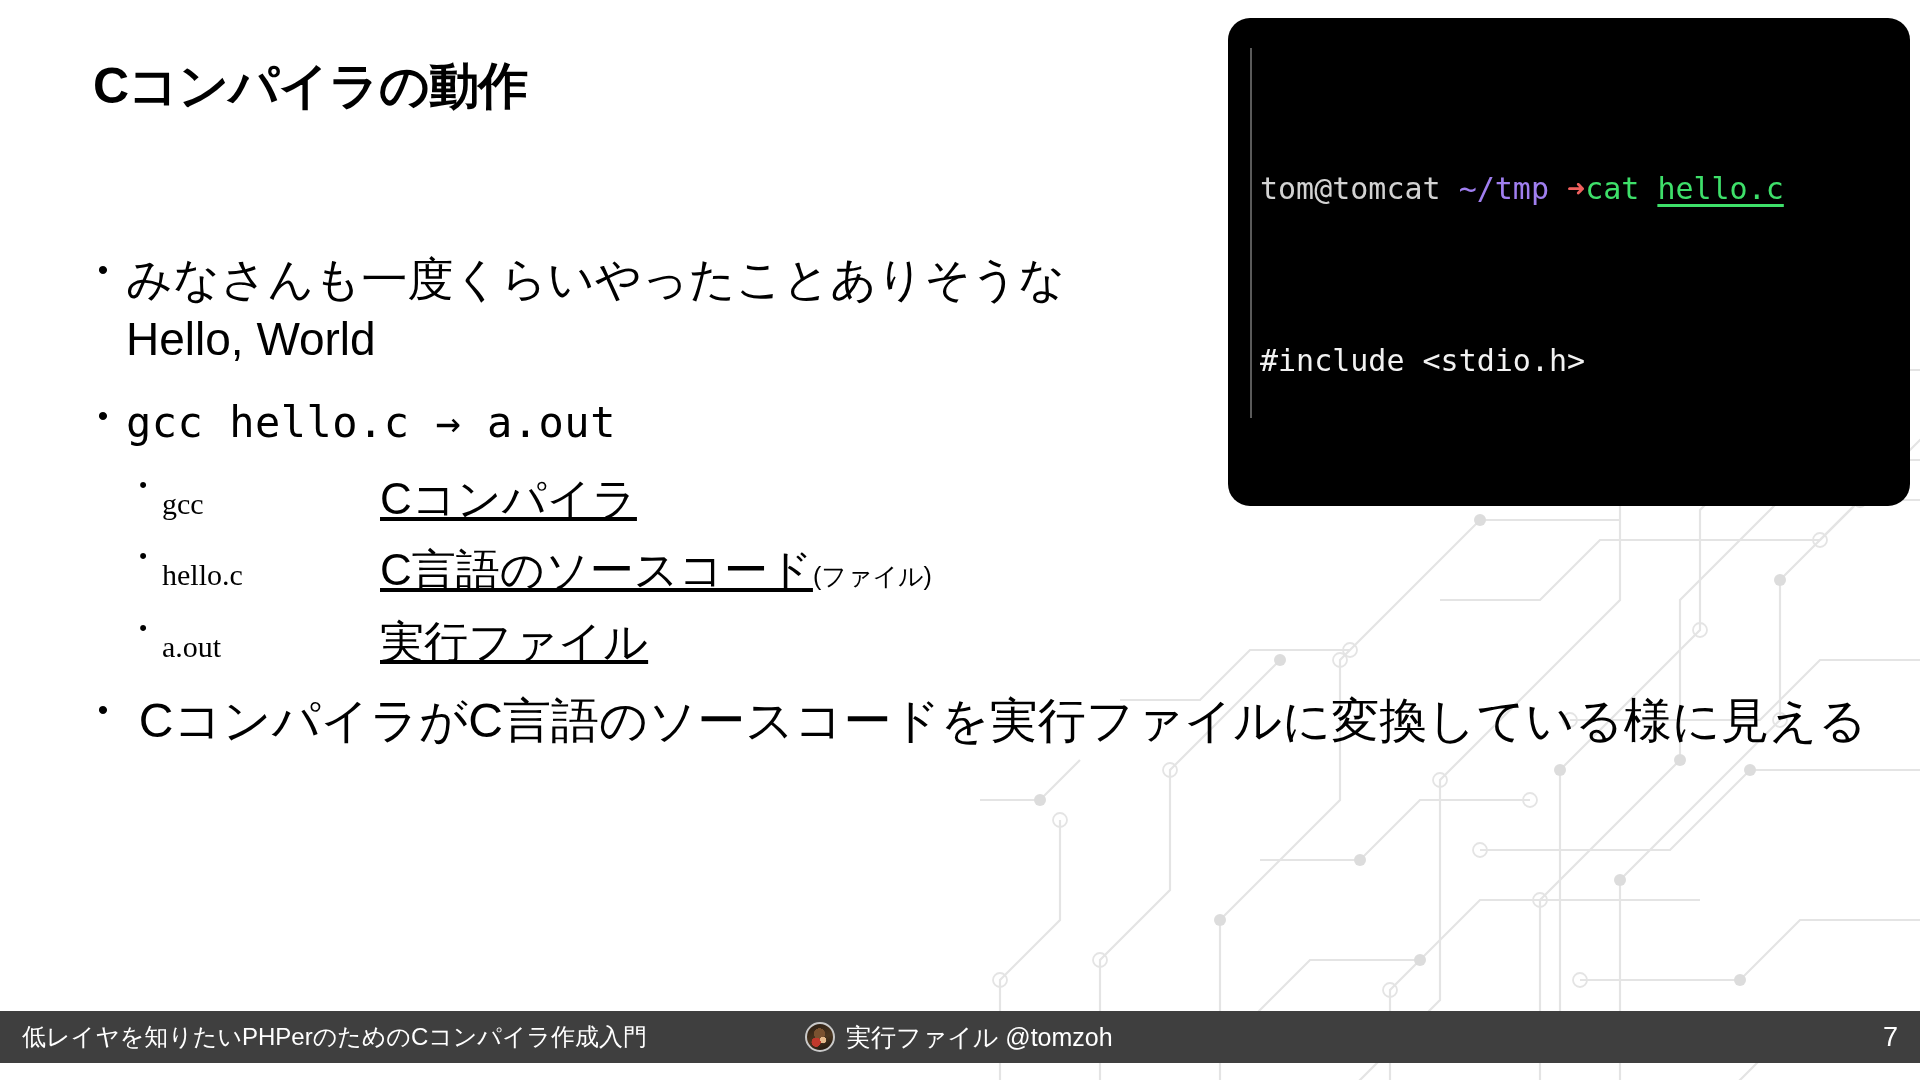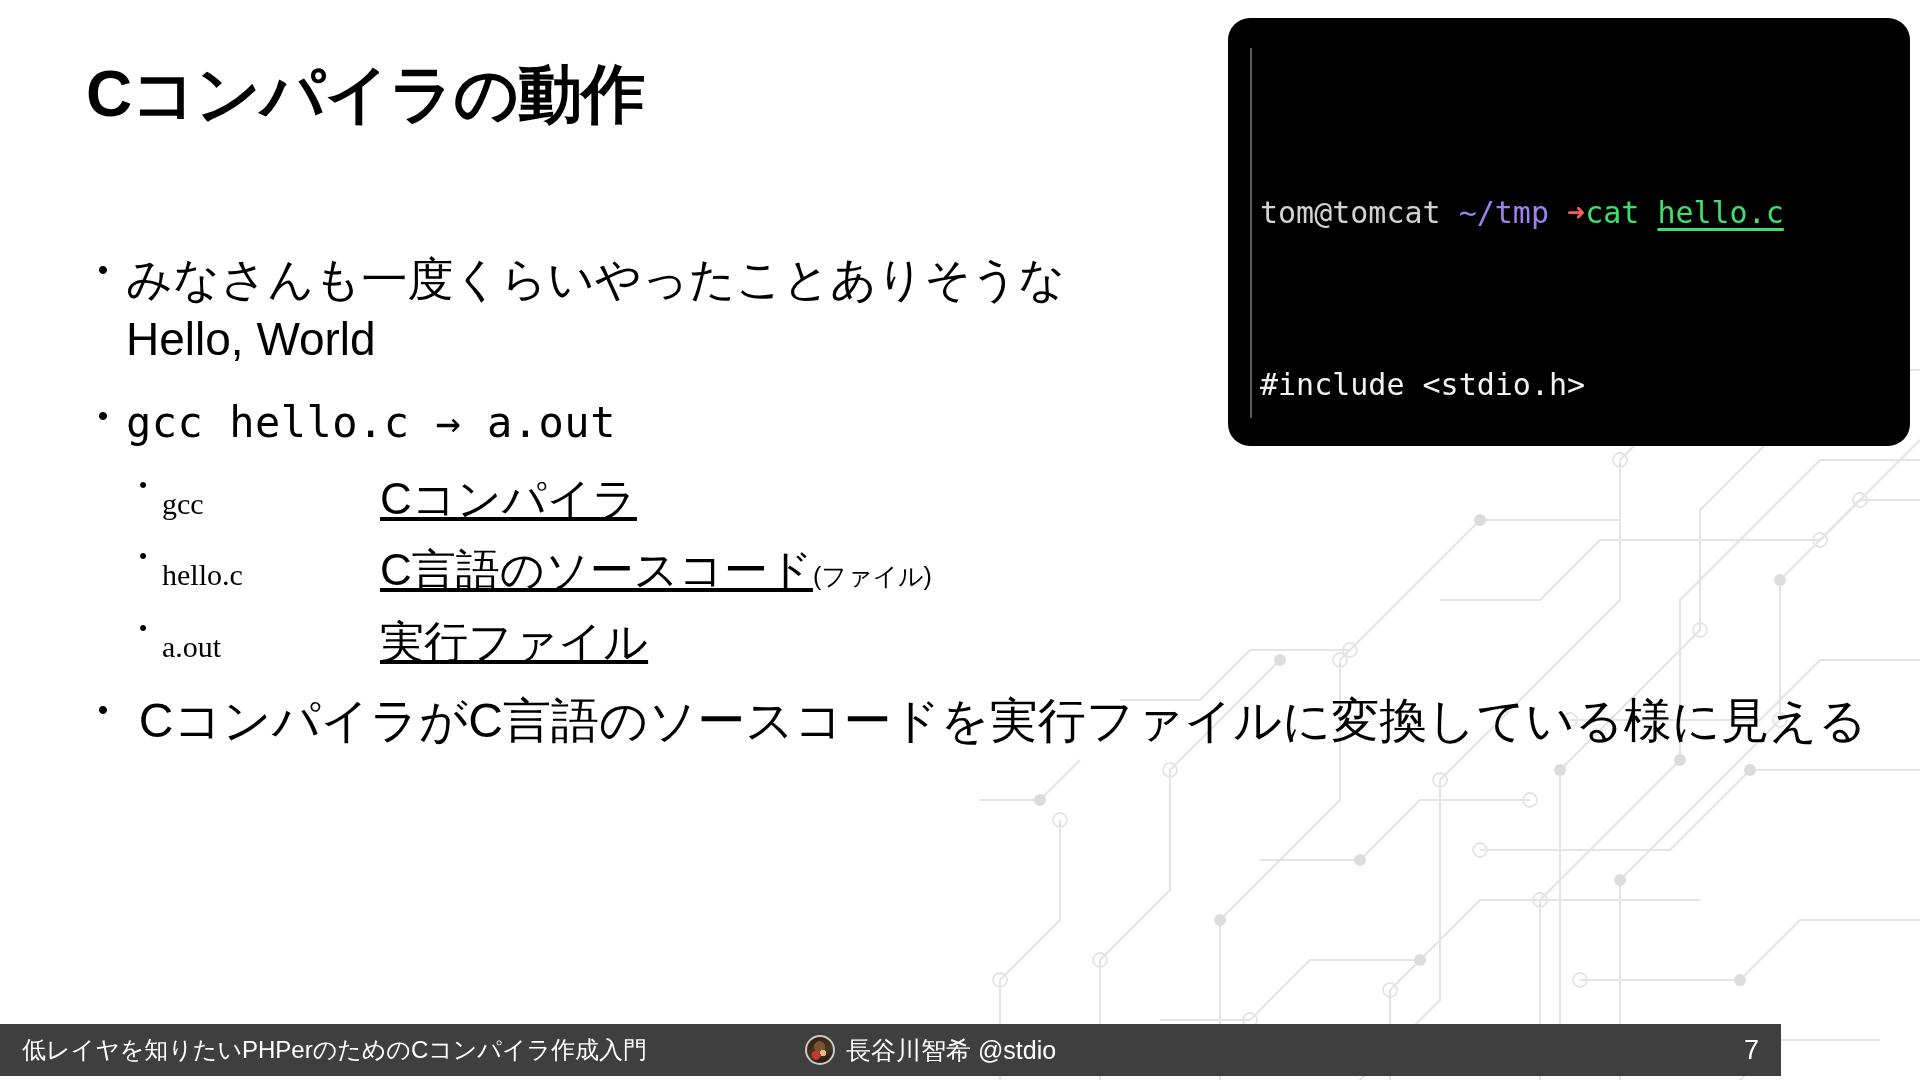"Cコンパイラの動作" #title { font-size: 64px -> 50px; left: 86px -> 93px }
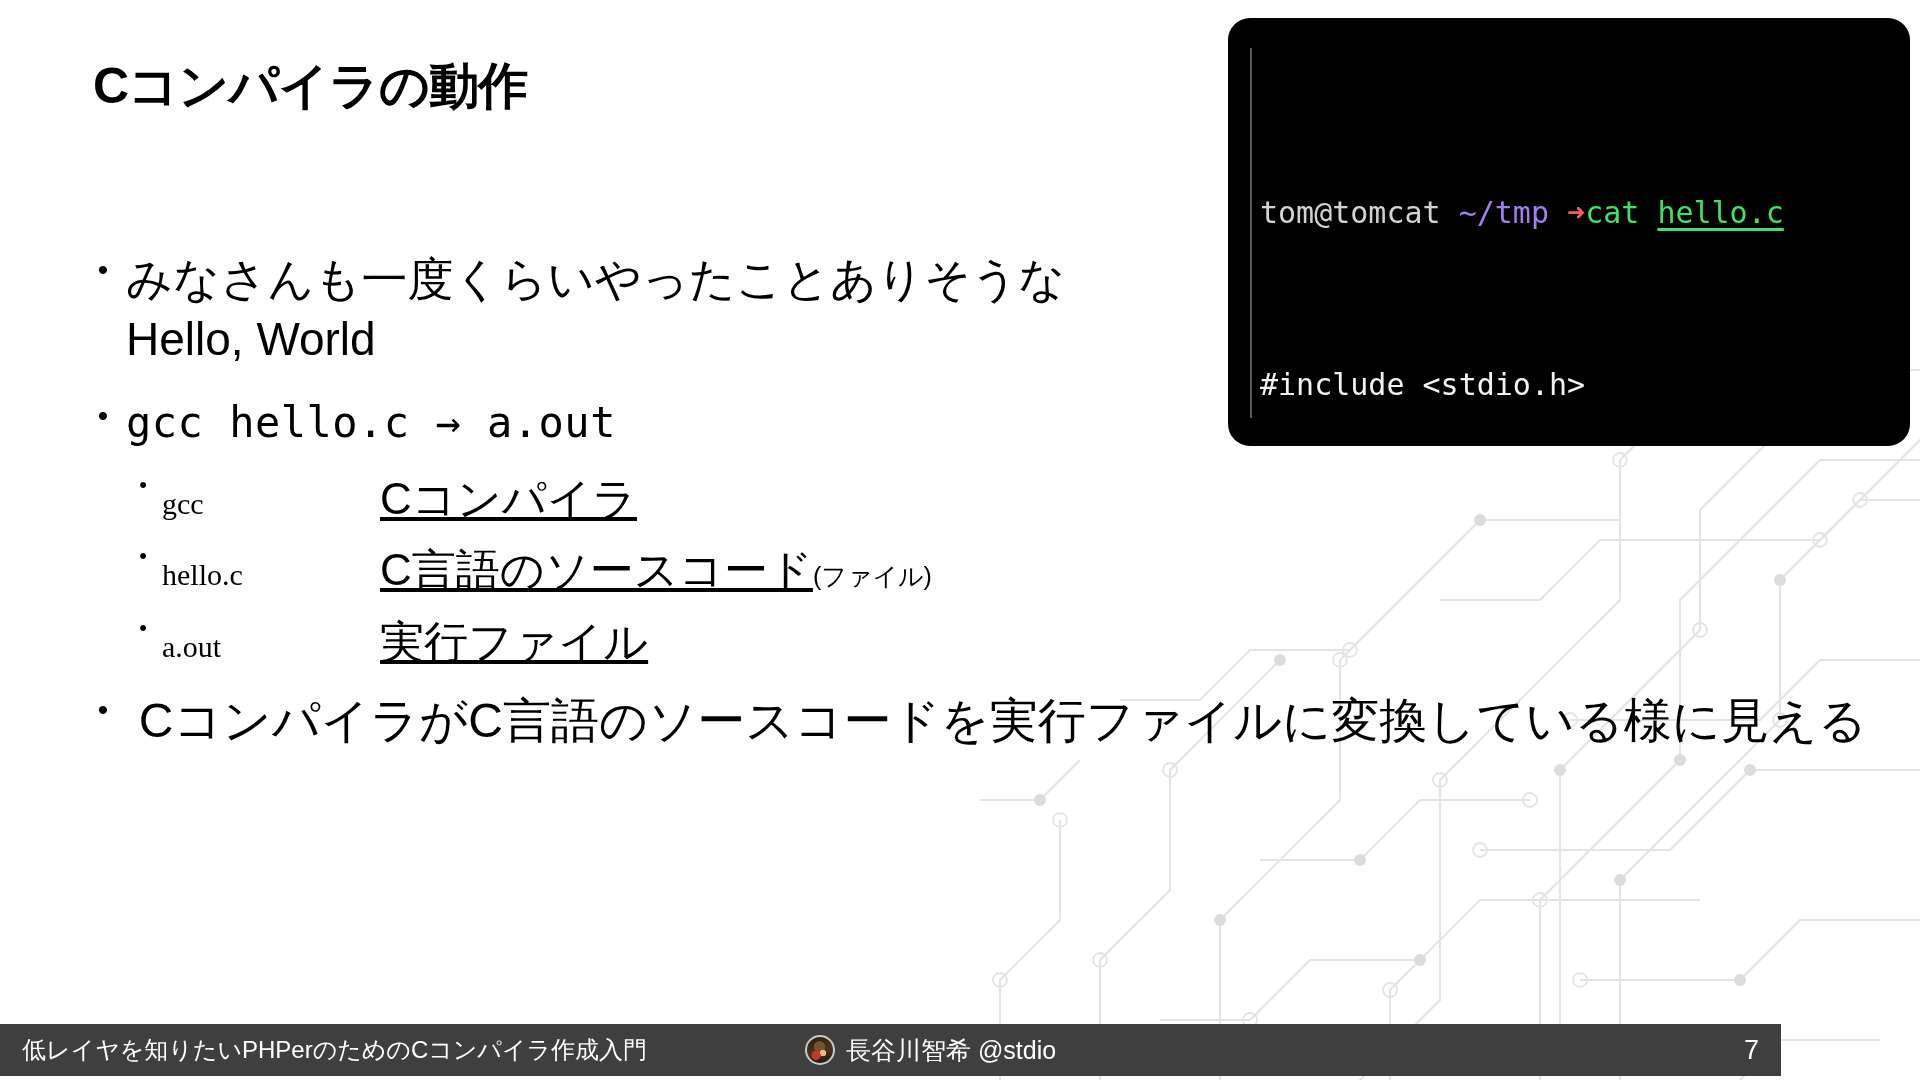"tom@tomcat ~/tmp ➜cat hello.c" #terminal { height: 428px -> 488px; padding: 44px 0 0 22px -> 20px 0 0 22px }
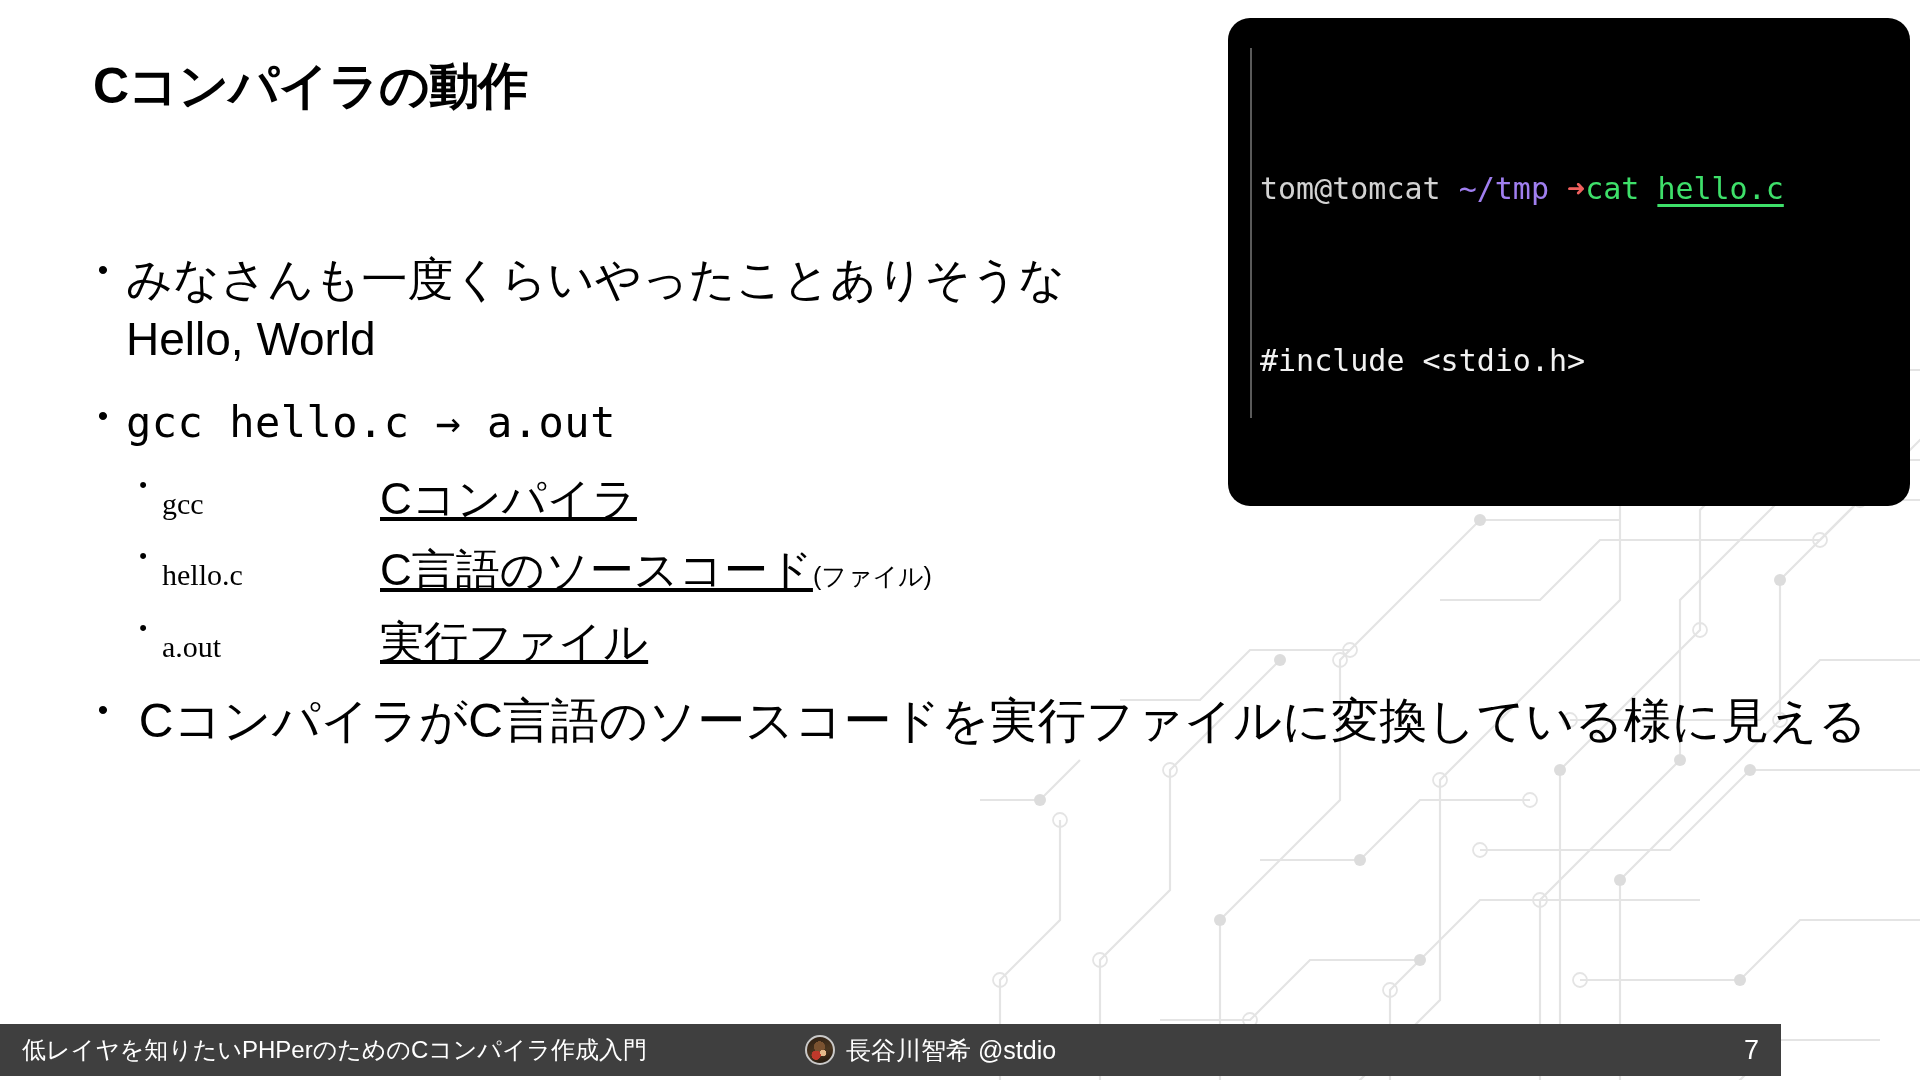"低レイヤを知りたいPHPerのためのCコンパイラ作成入門" #footer { bottom: 4px -> 17px; width: 1781px -> 1920px }
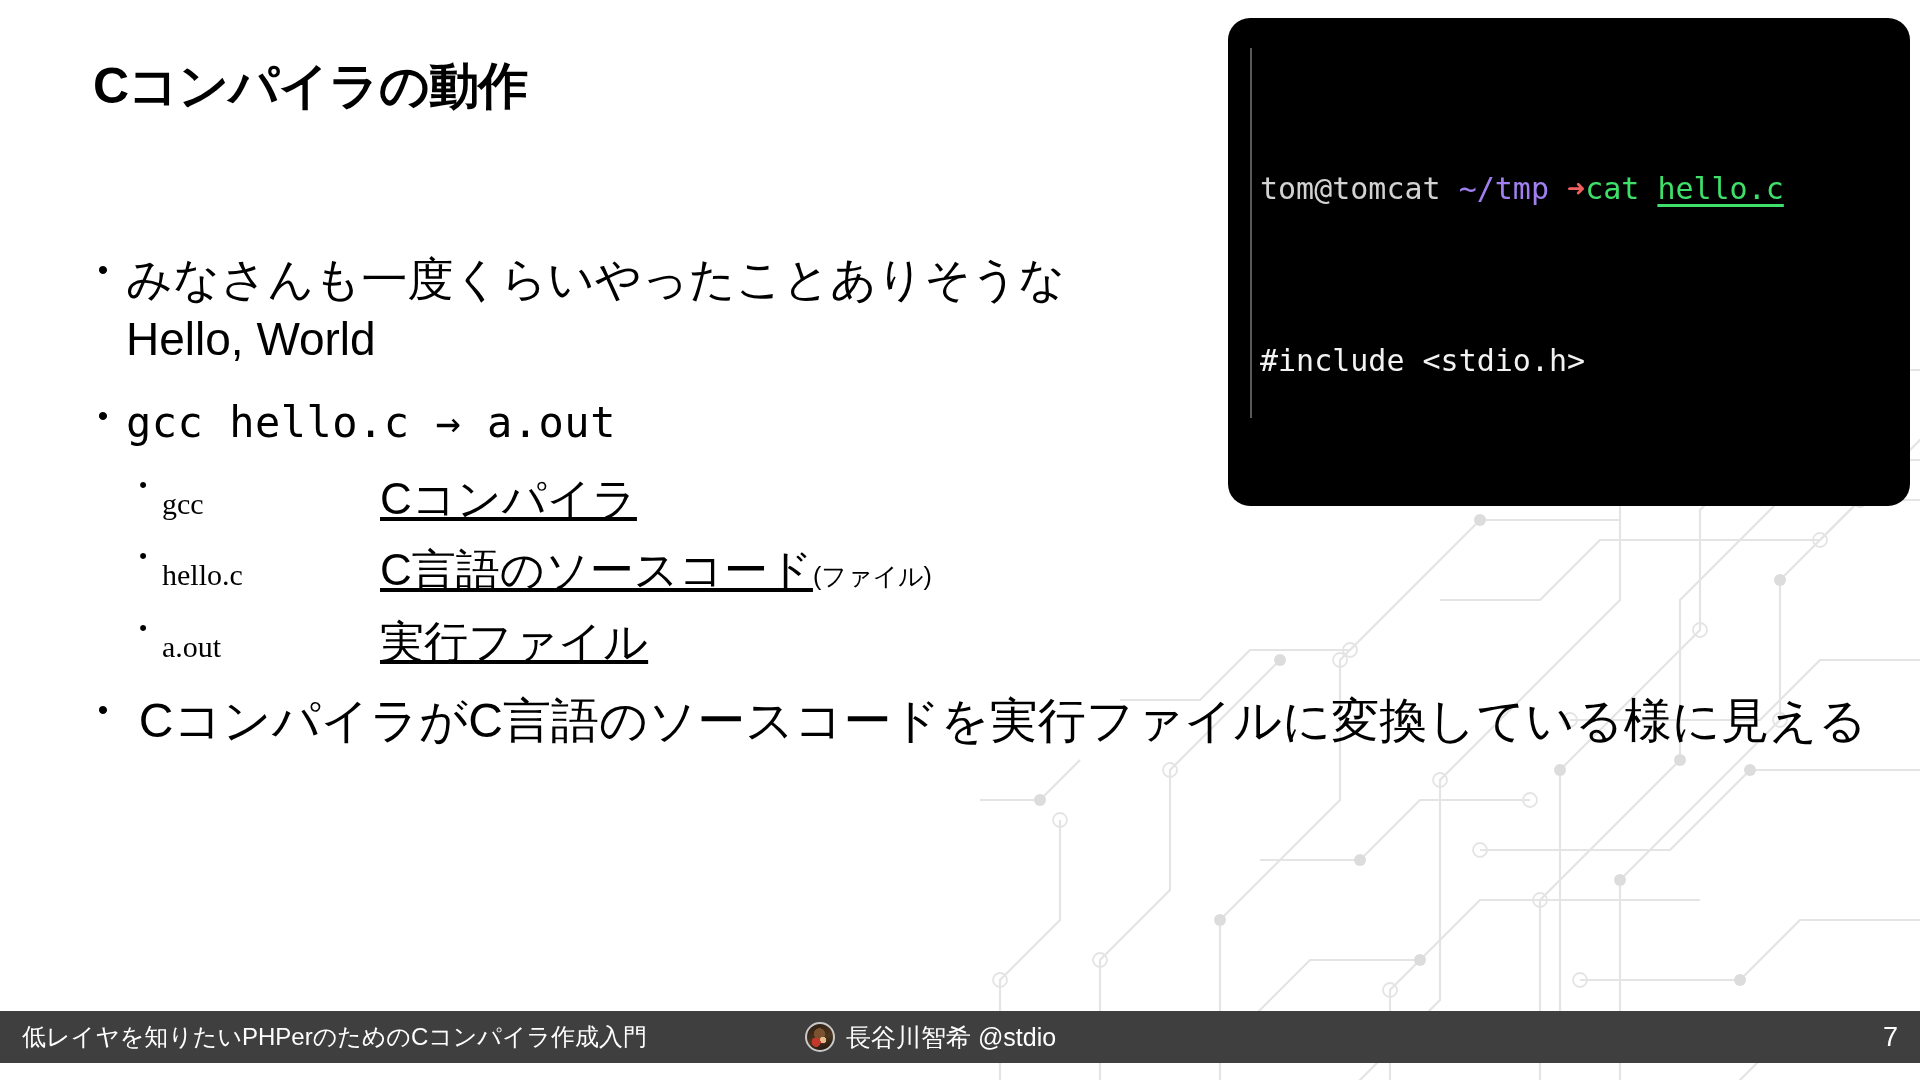"長谷川智希 @stdio" span { text: 長谷川智希 @stdio -> 実行ファイル @tomzoh }
